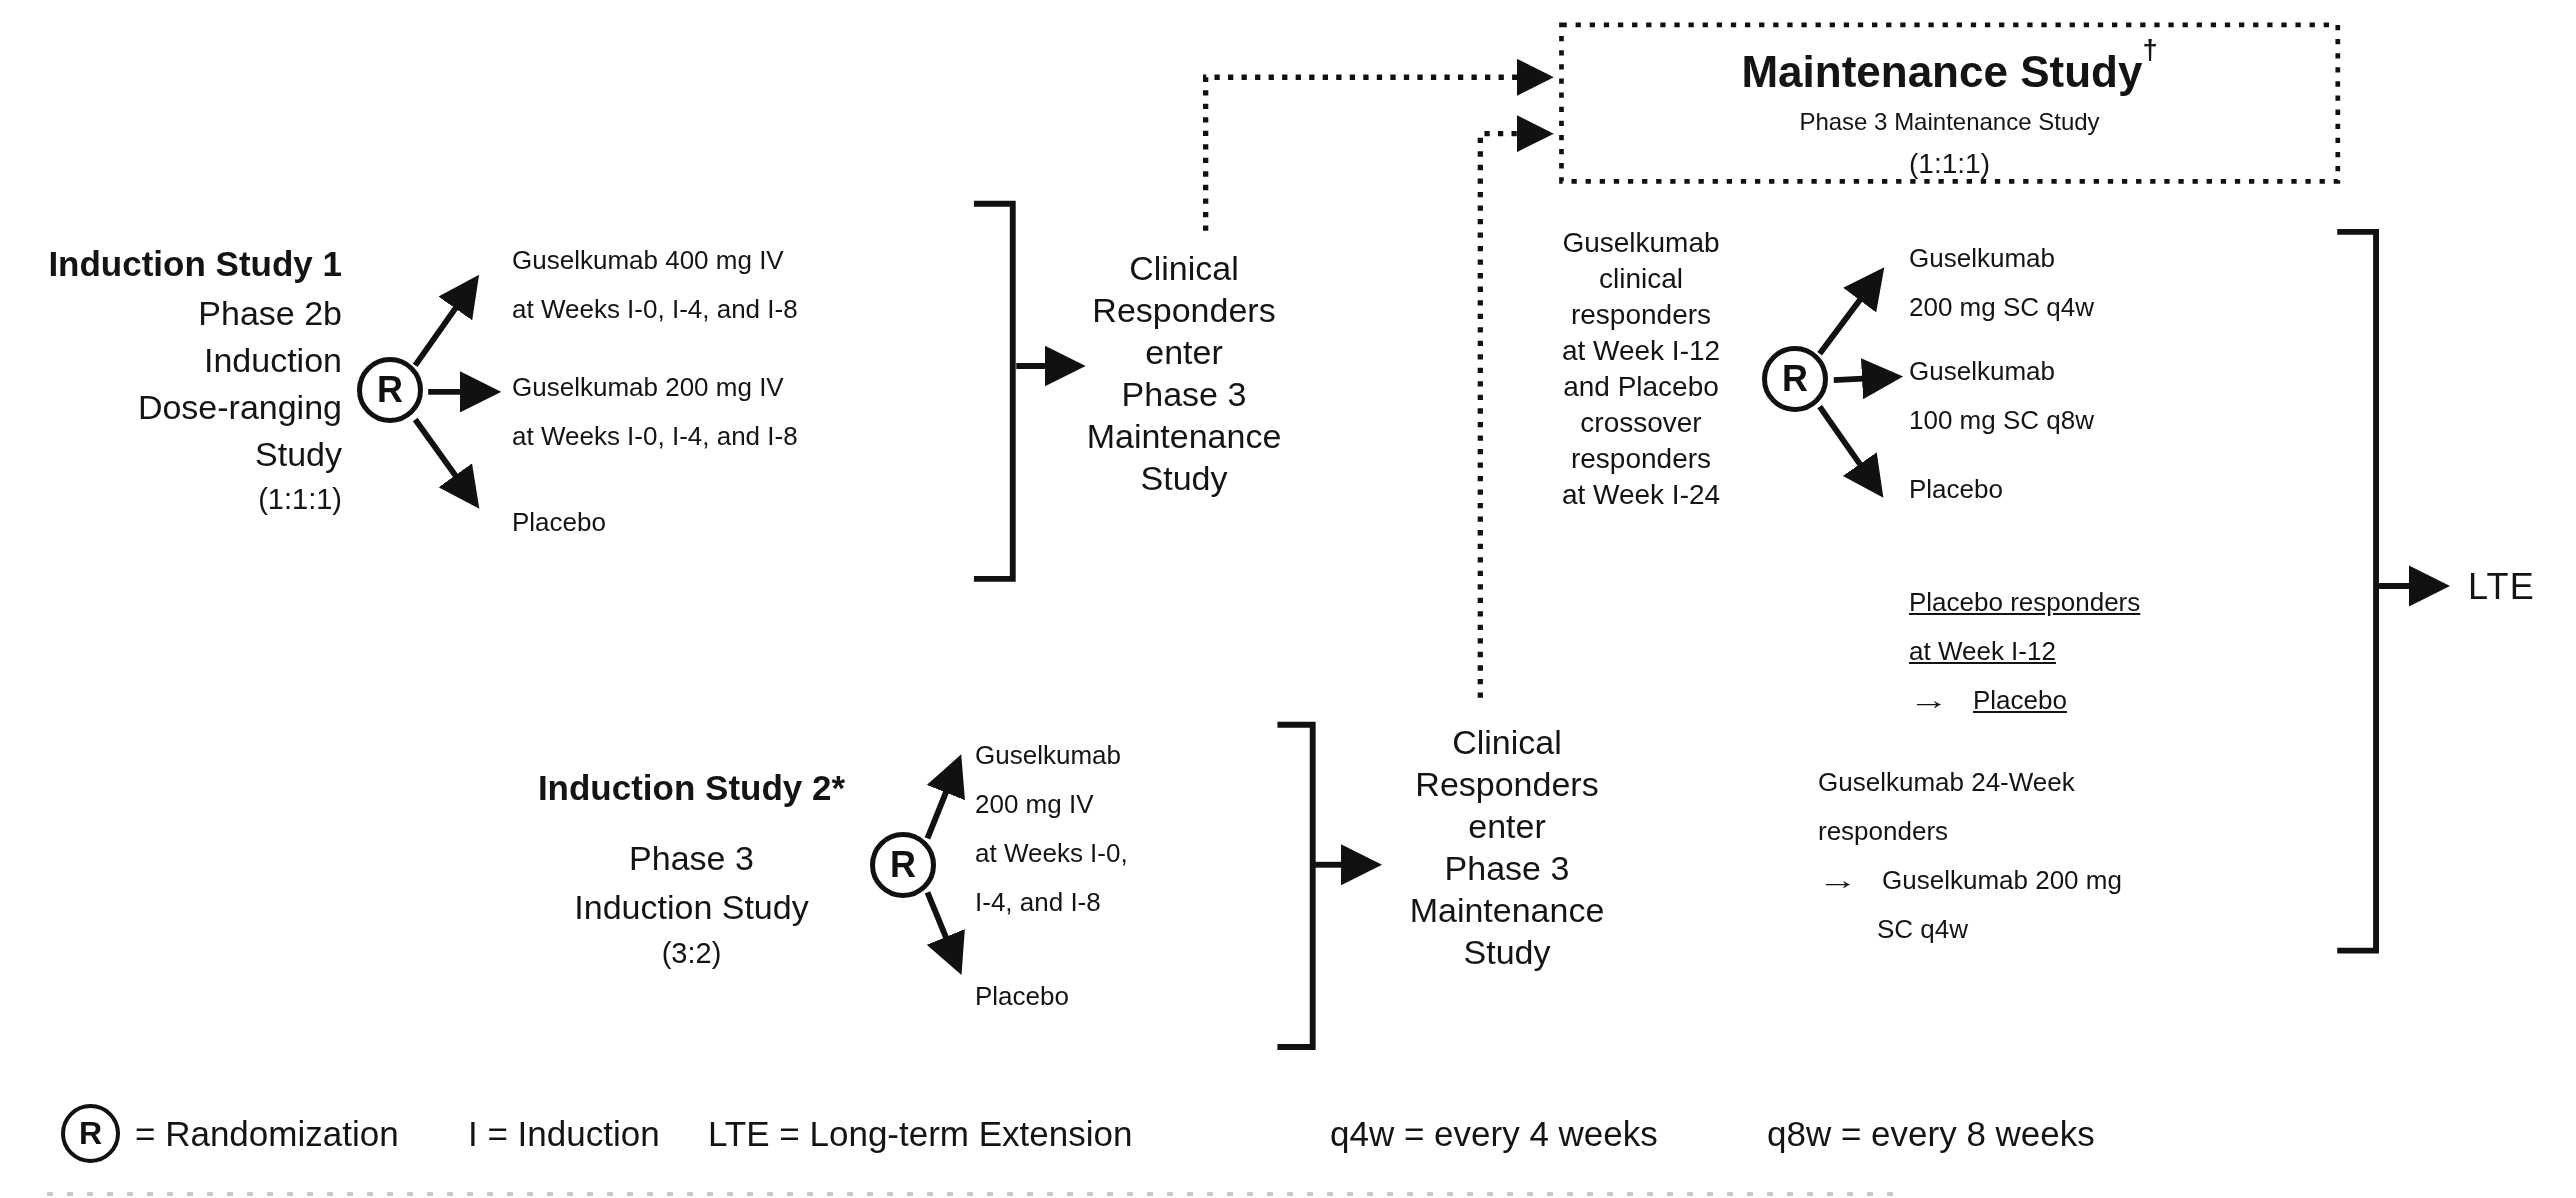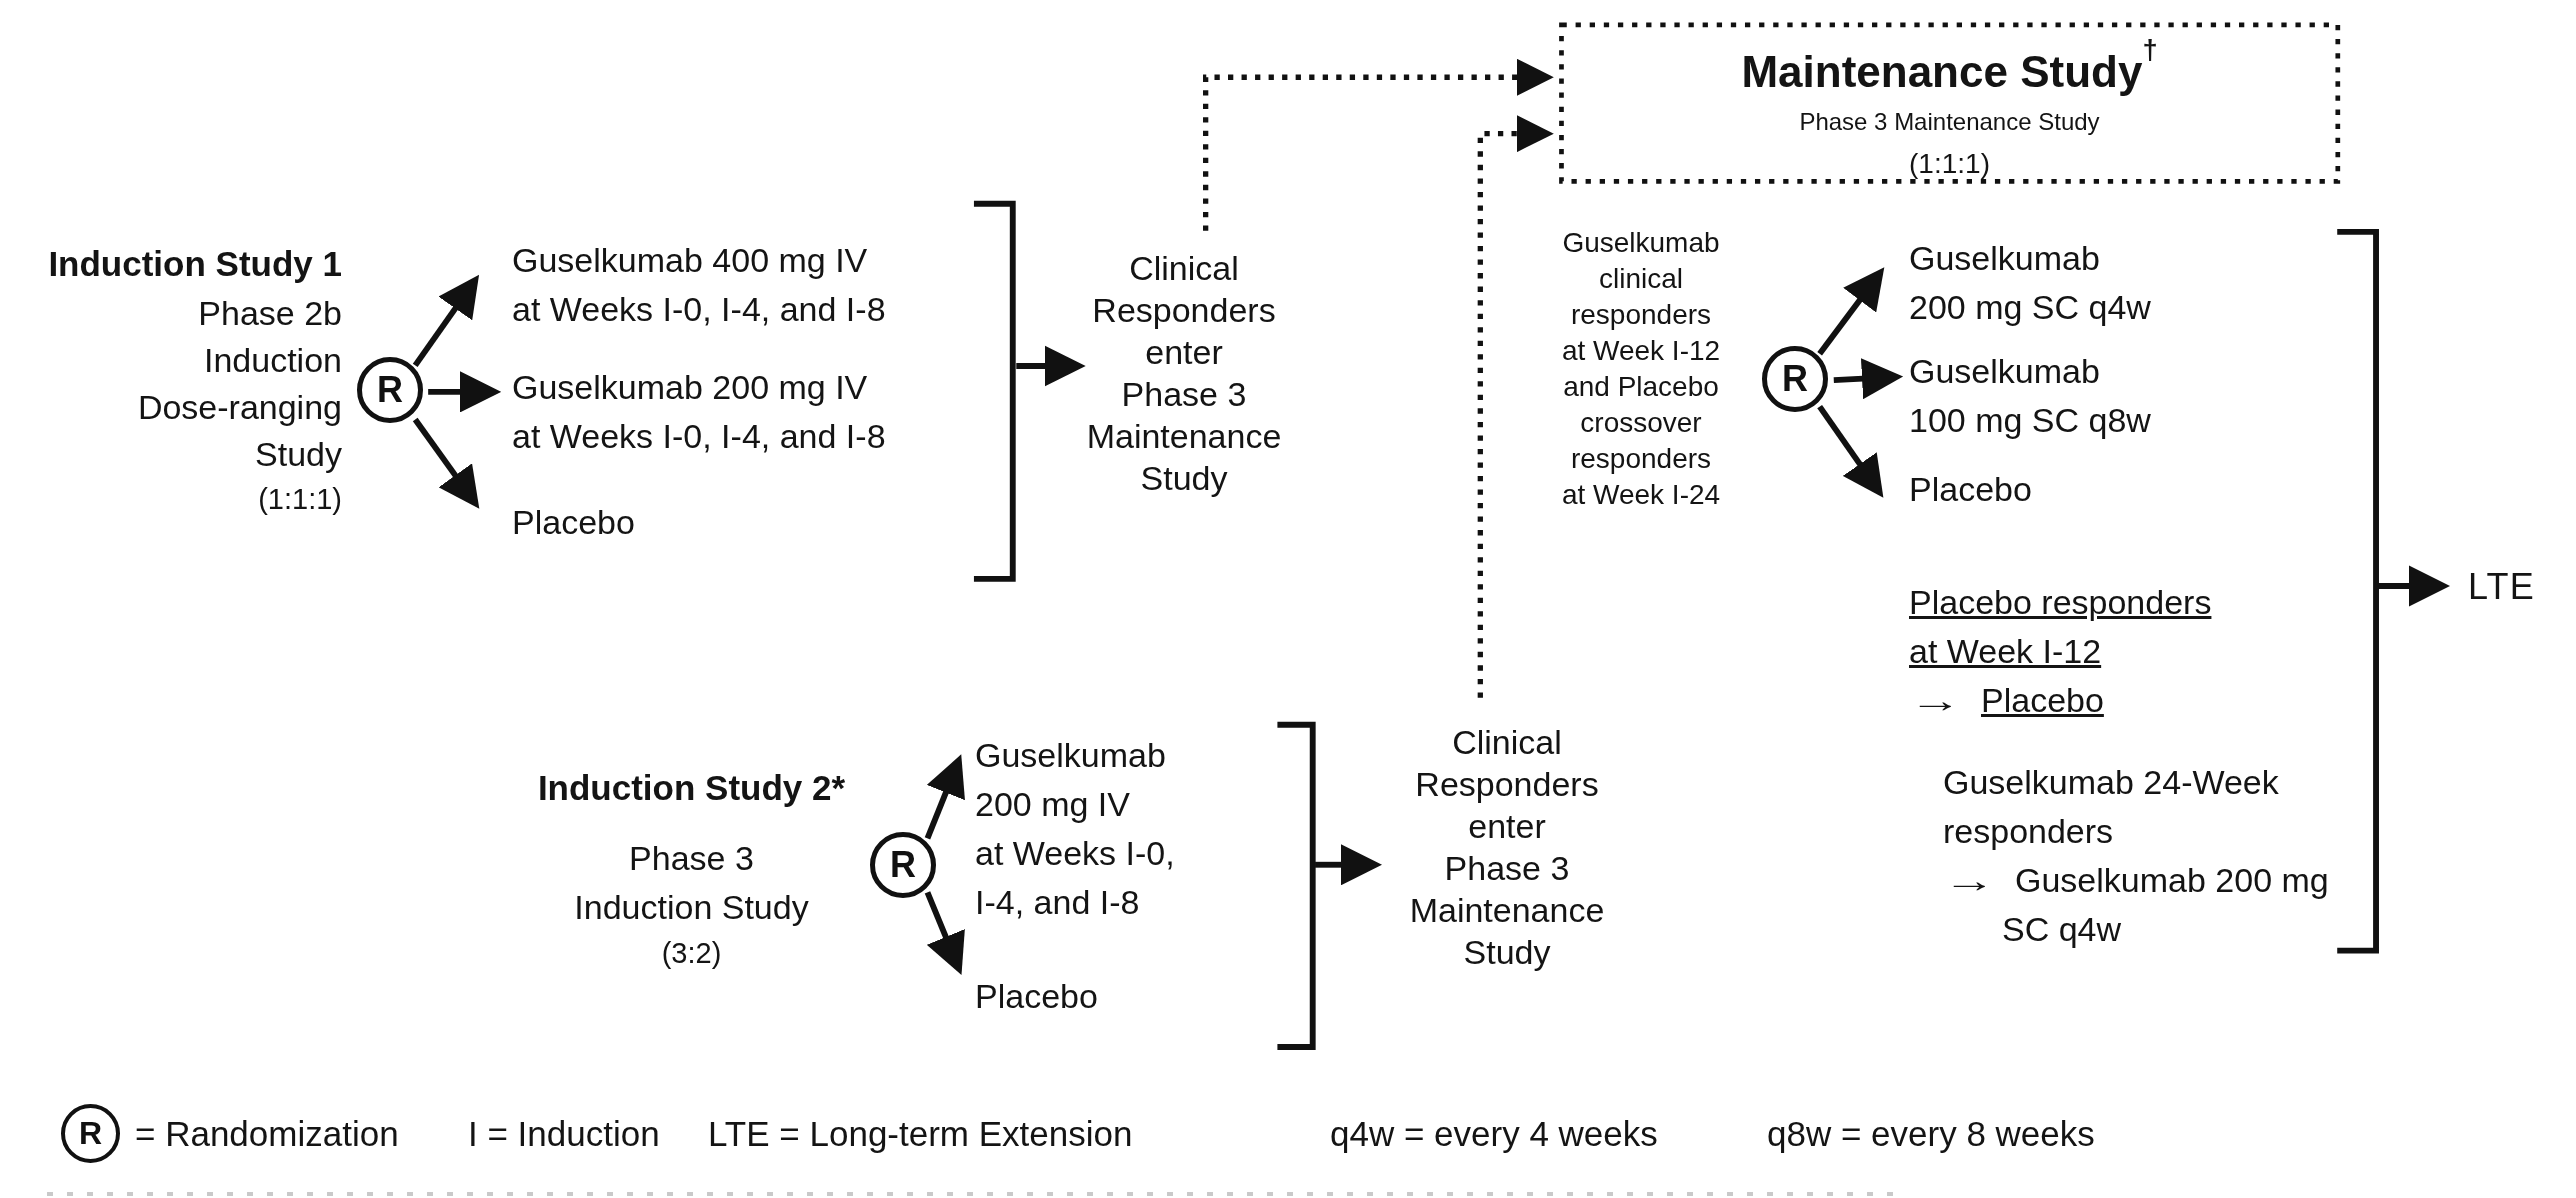"Guselkumab 400 mg IV" .arm { font-size: 34px -> 26px }
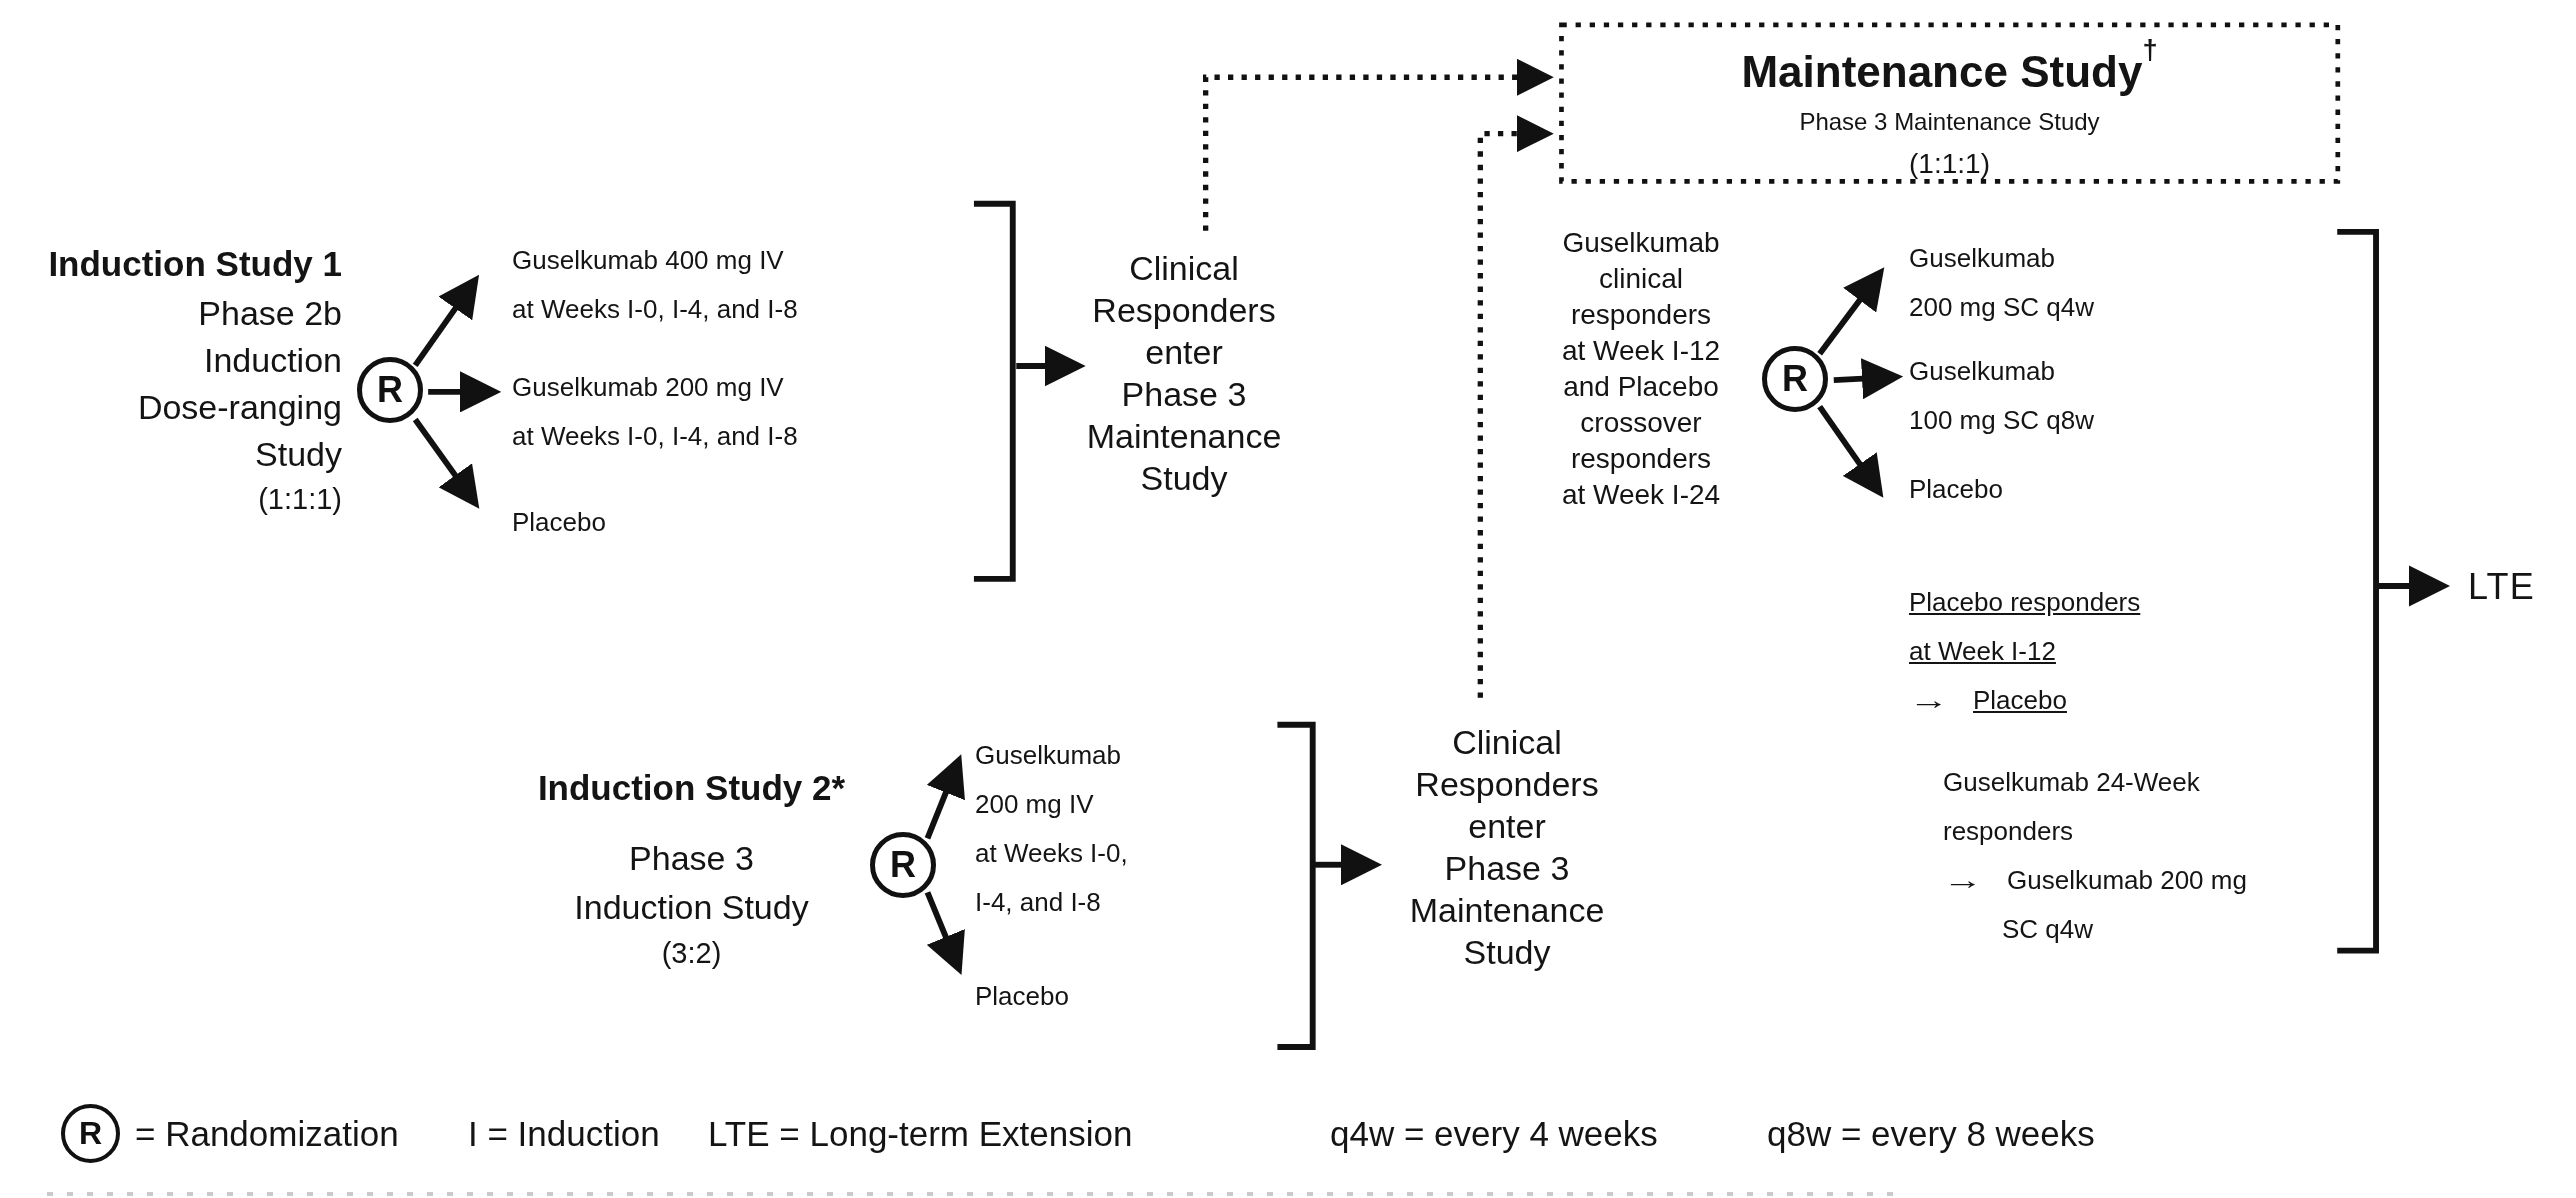"Guselkumab 24-Week" div.abs { left: 1943px -> 1818px }
